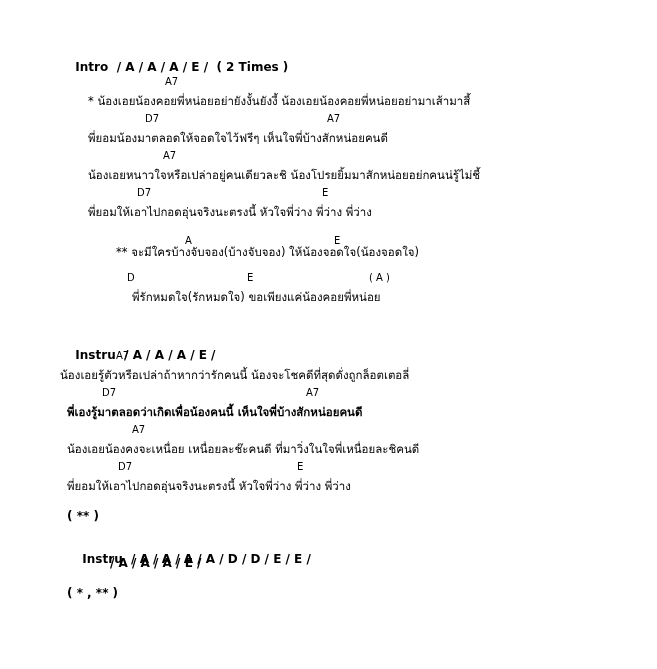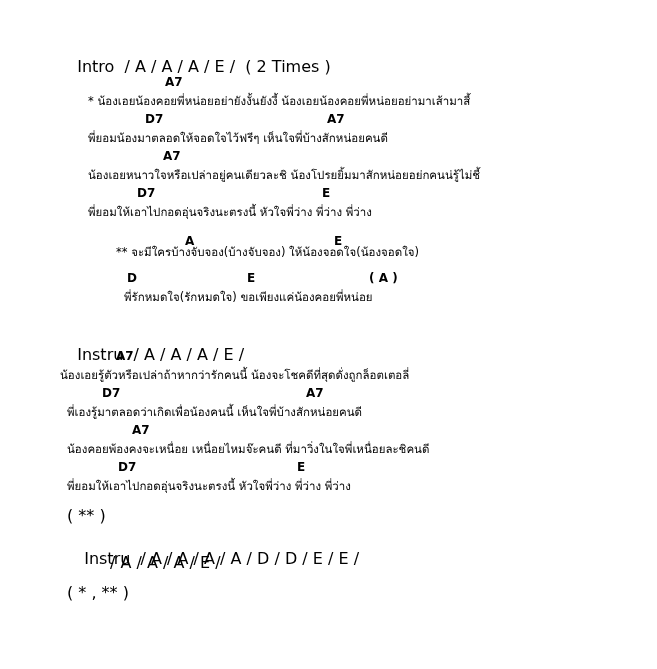"Intro / A / A" .b { font-size: 16px -> 12px; font-weight: normal -> bold }
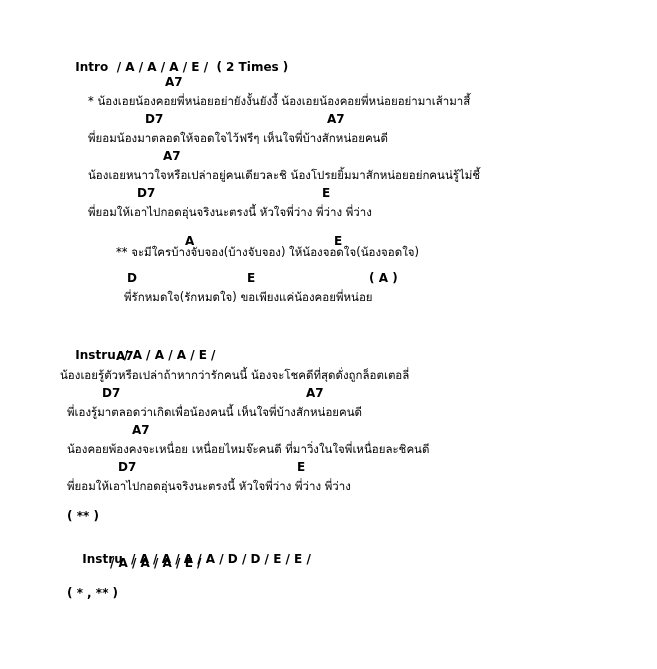"A7" .chord { font-size: 12px -> 10px; font-weight: bold -> normal }
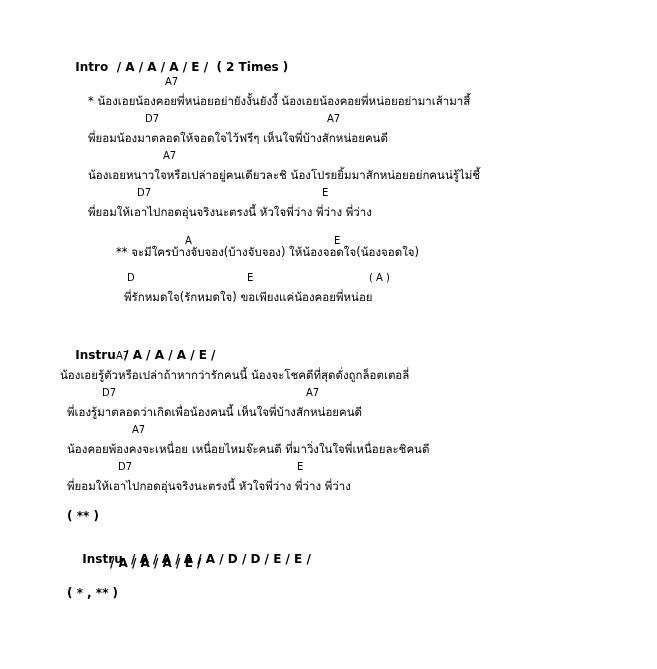"พี่รักหมดใจ(รักหมดใจ)" div.ln { left: 124px -> 132px }
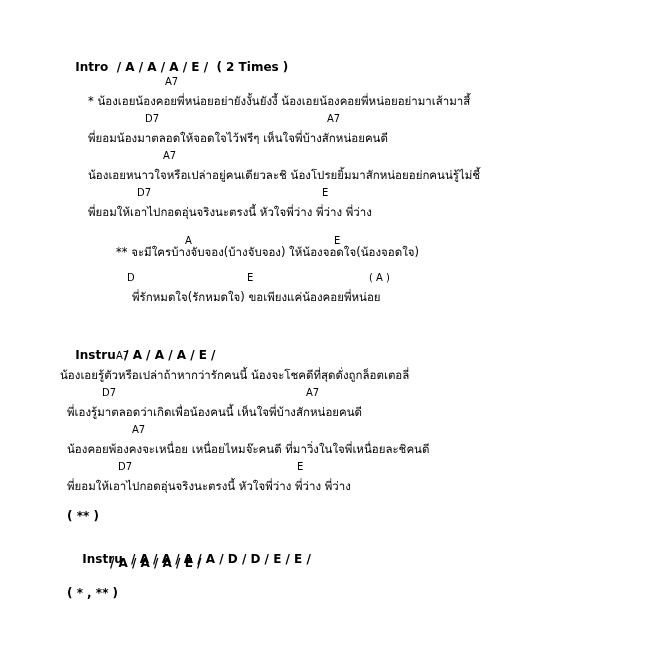"พี่เองรู้มาตลอดว่าเกิดเพื่อน้องคนนี้" div.ln { font-weight: none -> bold }
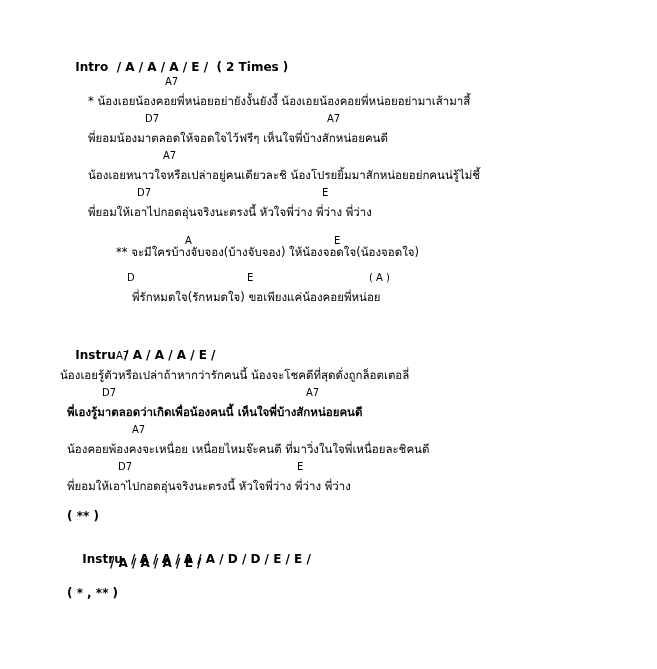"น้องคอยพ้องคงจะเหนื่อย เหนื่อยไหมจ๊ะคนดี" div.ln { text: น้องคอยพ้องคงจะเหนื่อย เหนื่อยไหมจ๊ะคนดี -> น้องเอยน้องคงจะเหนื่อย เหนื่อยละช๊ะคนดี }
